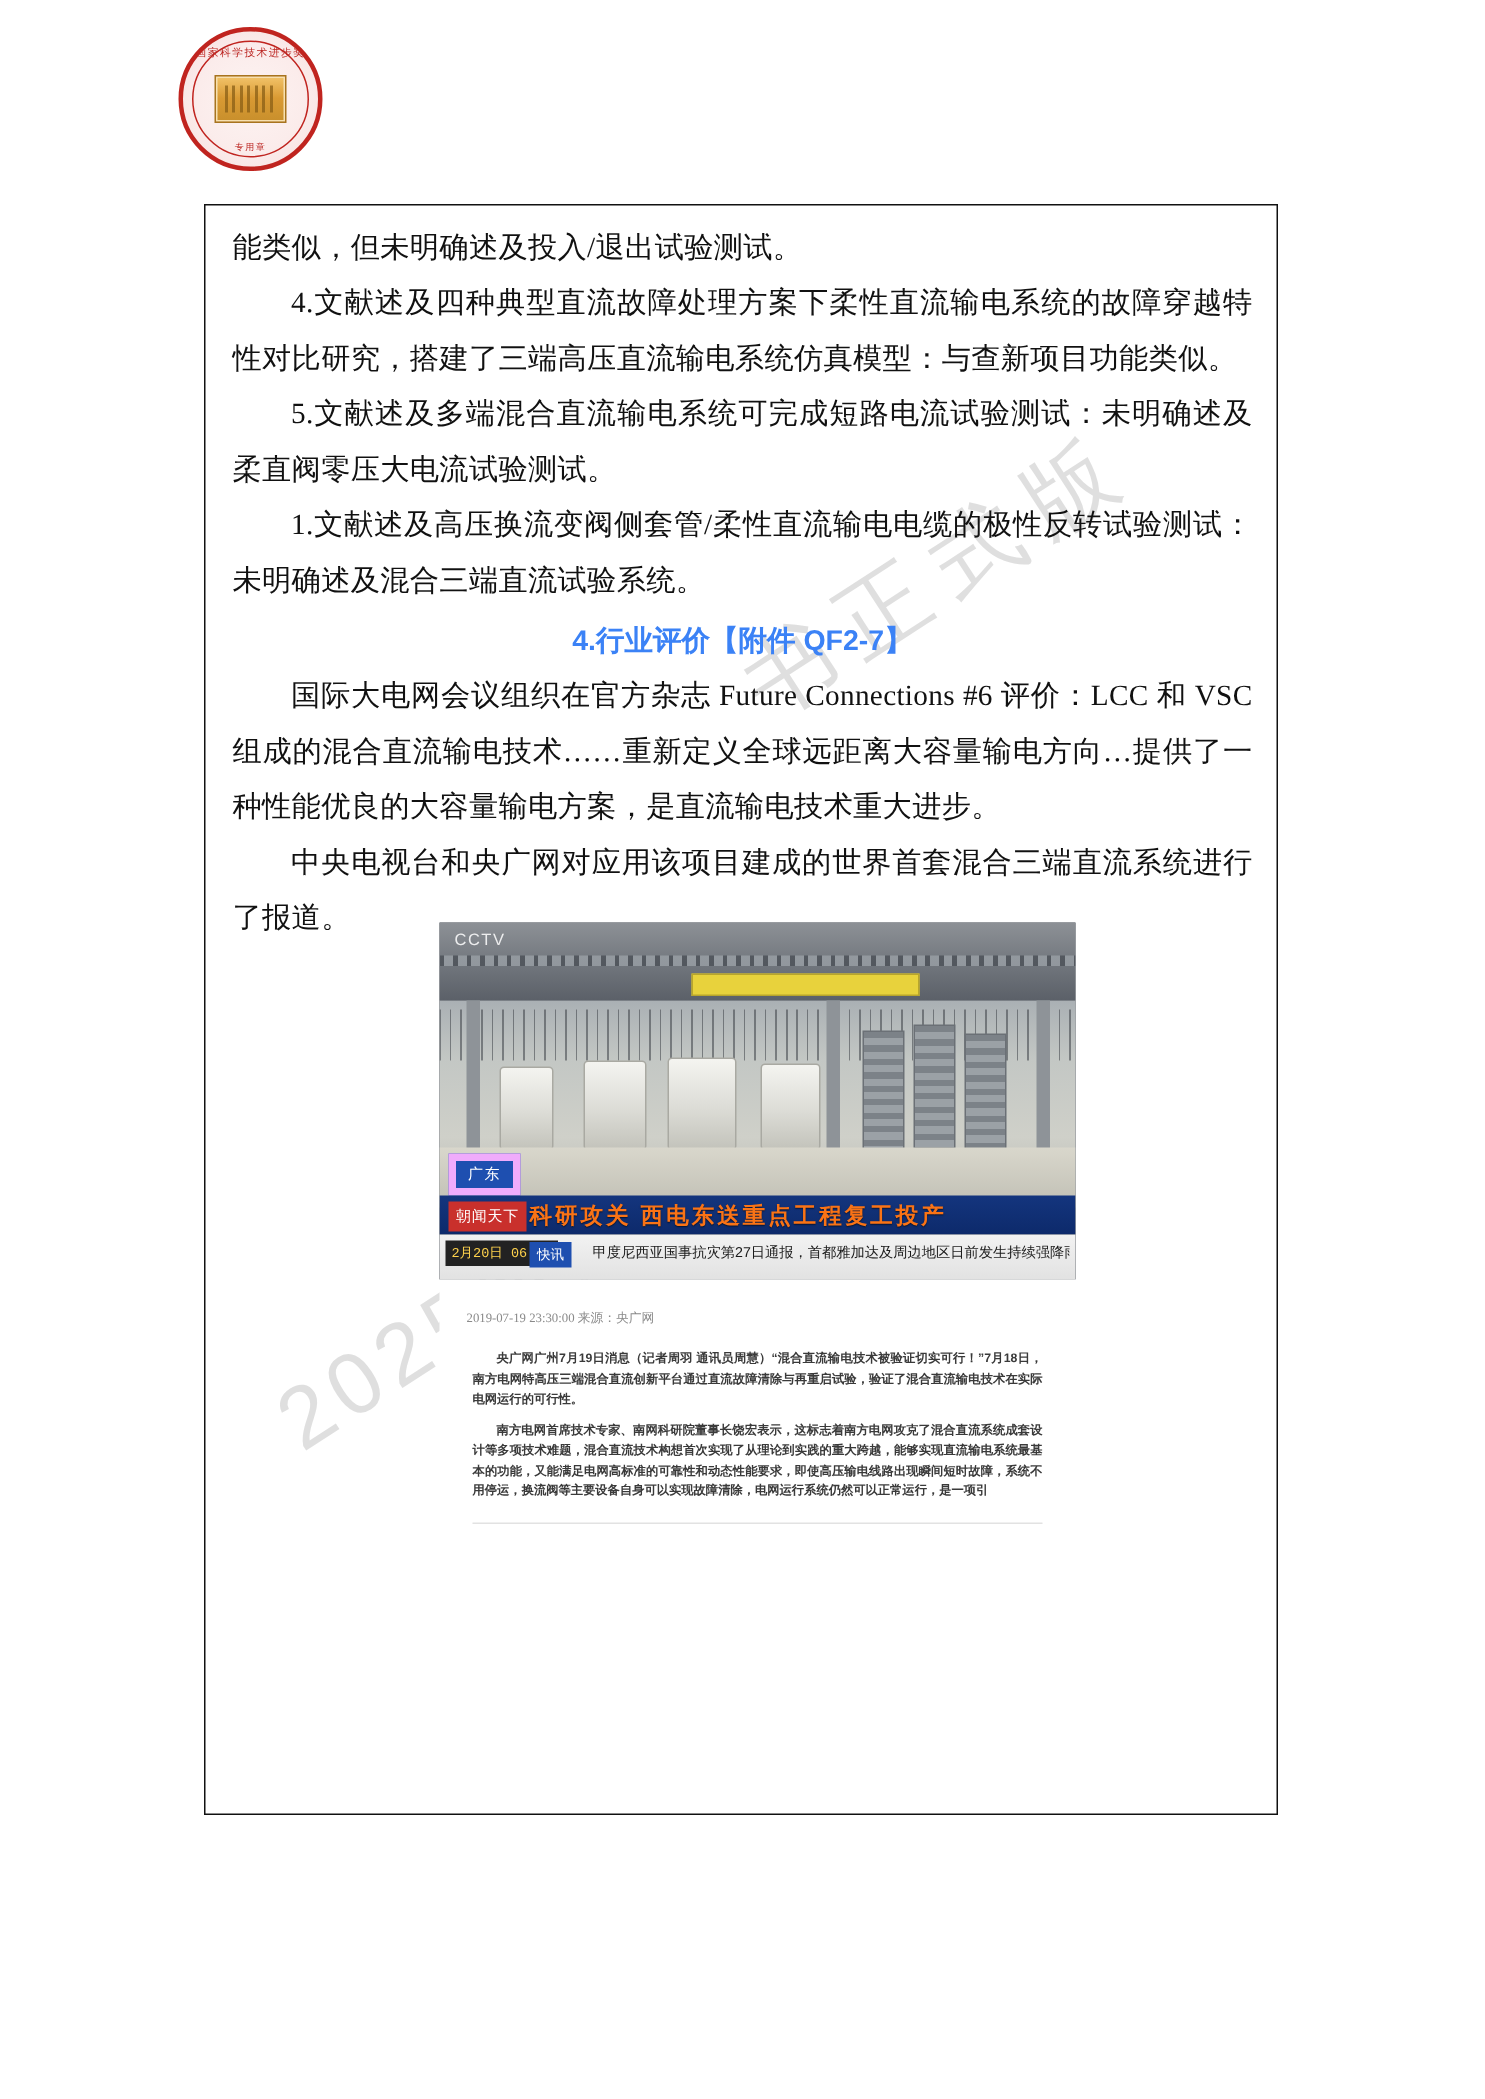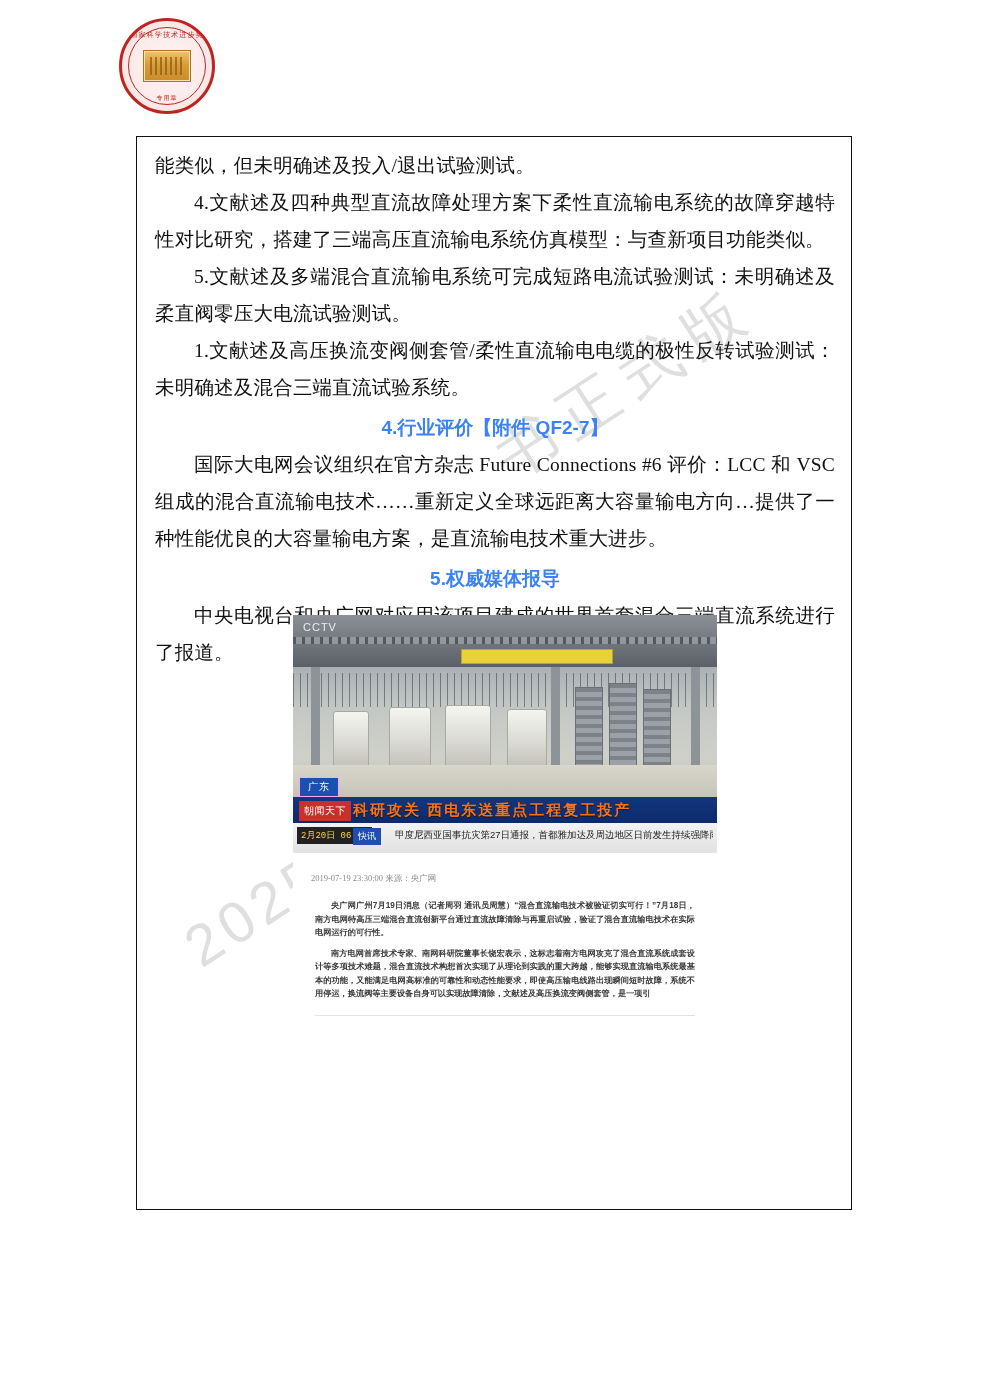"5.权威媒体报导" h3.head { html: <h3>5.权威媒体报导</h3> -> none }
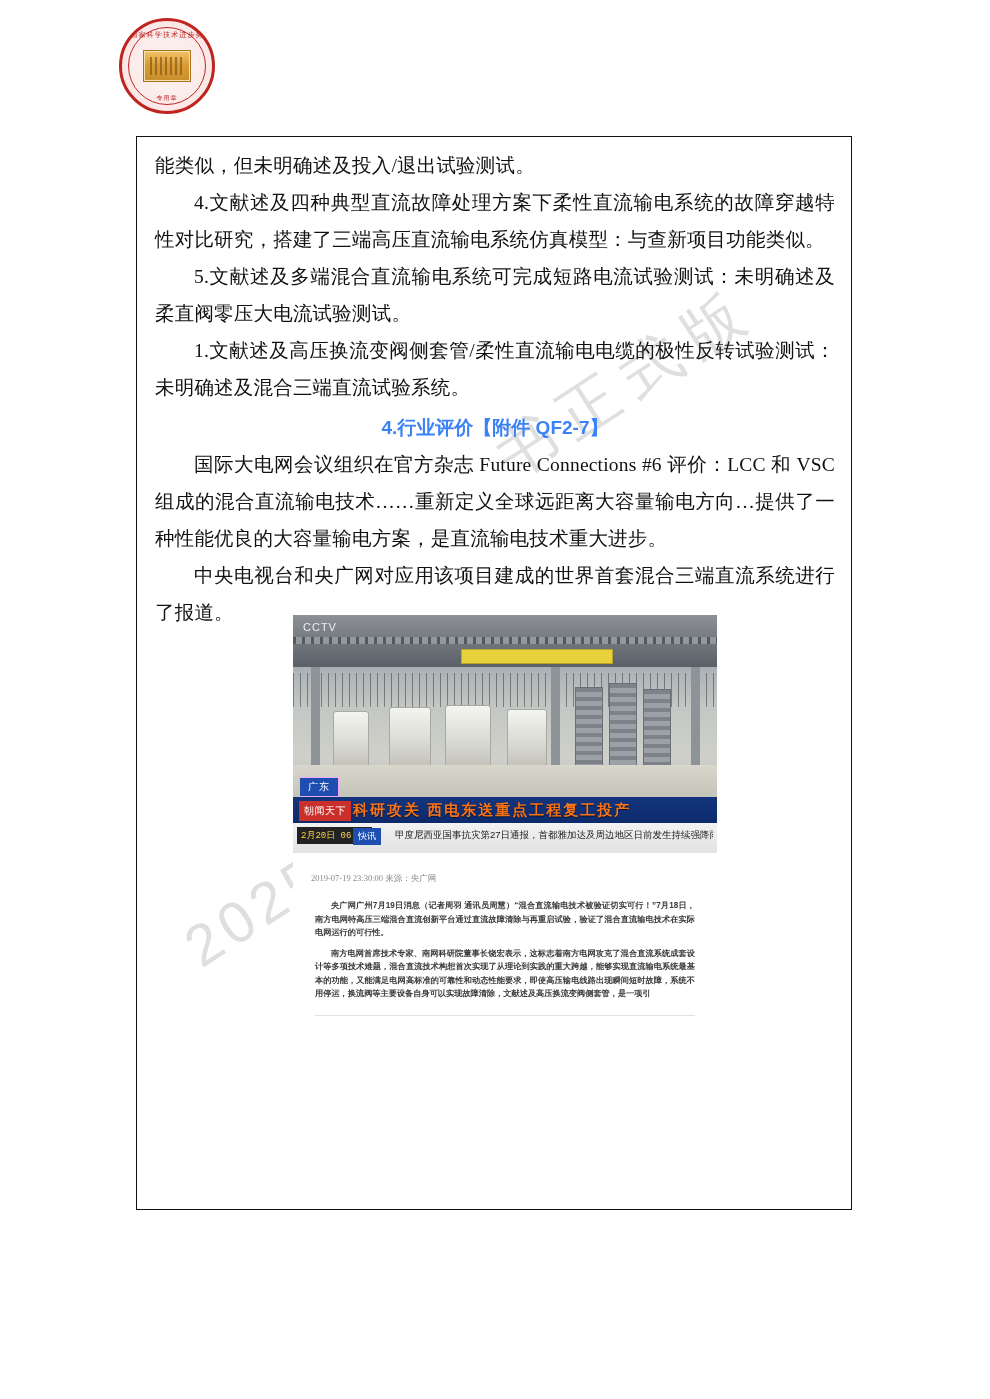"广东" #tv .lt-region { border: 1px solid #f0abfc -> 5px solid #f0abfc }
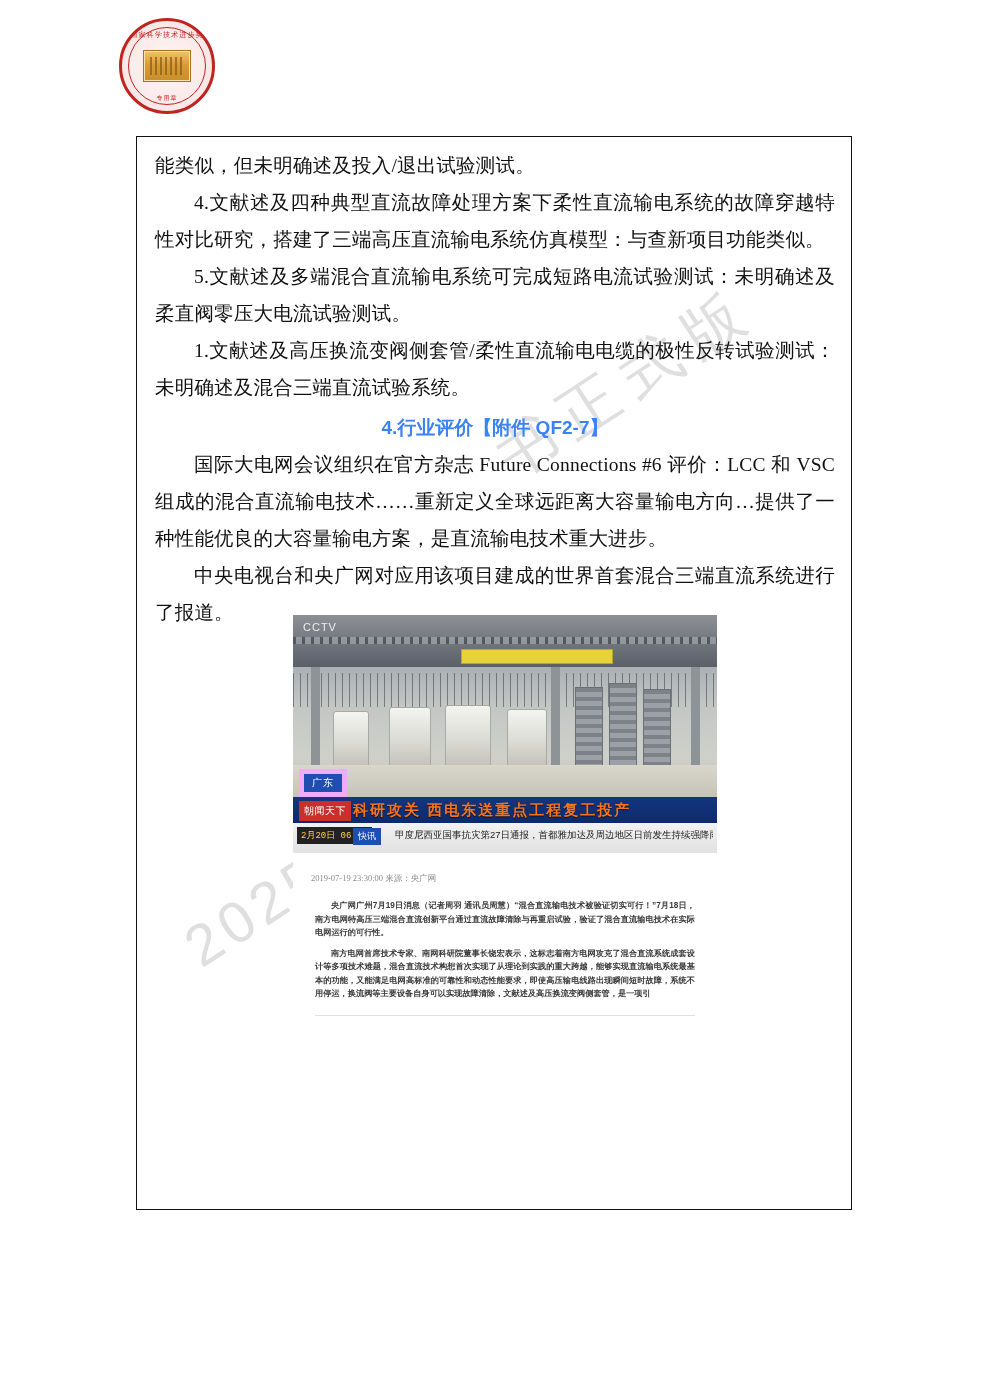"南方电网首席技术专家、南网科研院董事长饶宏表示，这标志着南方电网攻克了混合直流系" p { text: 文献述及高压换流变阀侧套管 -> 电网运行系统仍然可以正常运行 }
